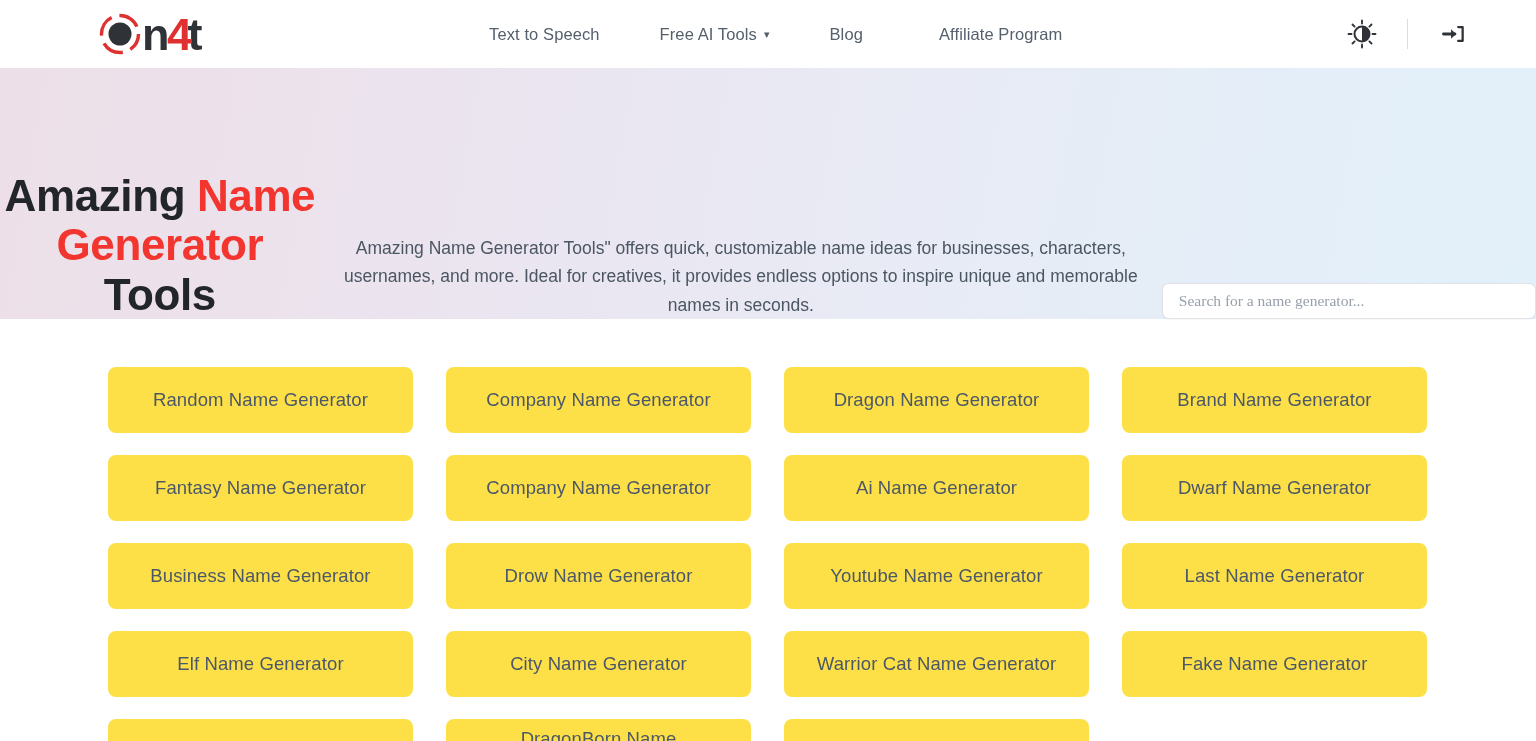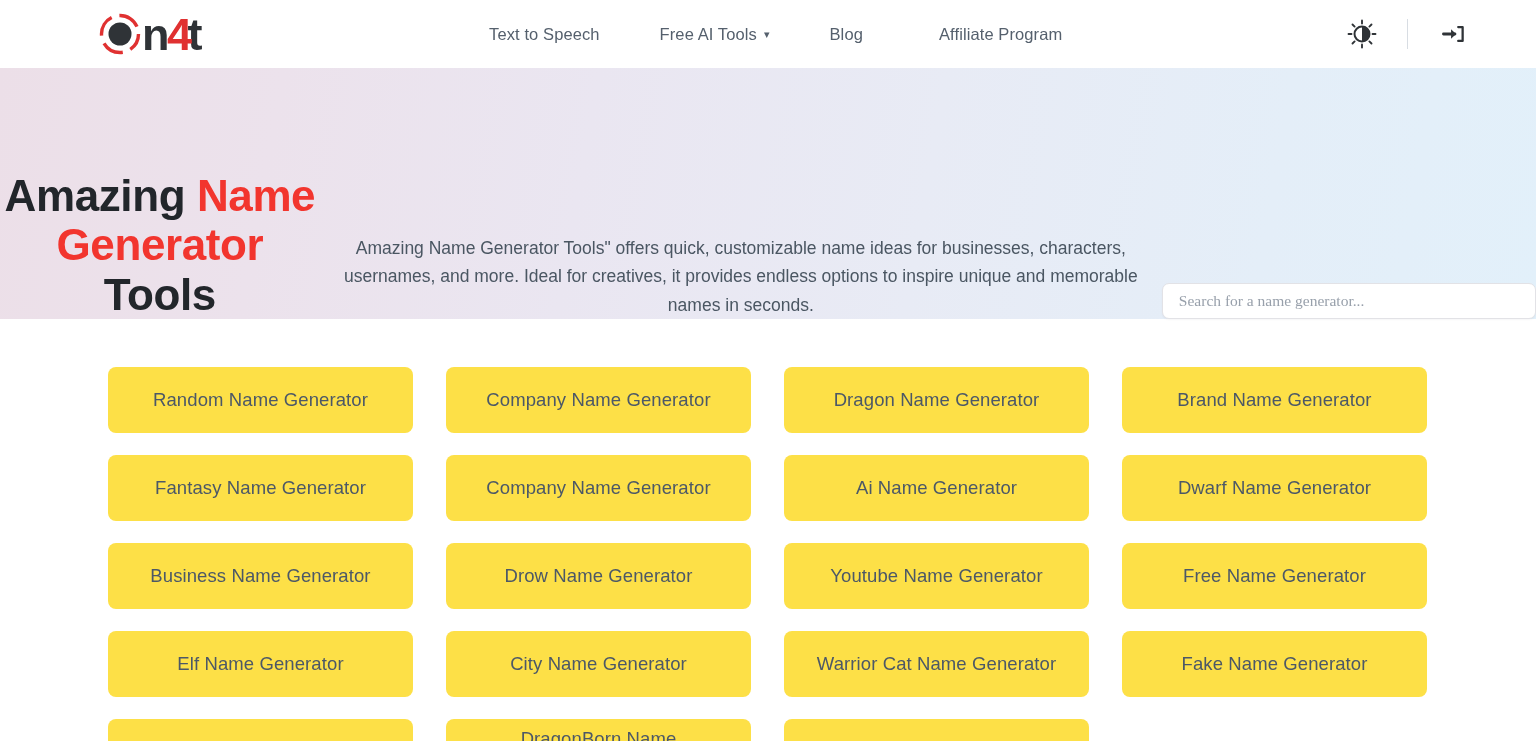"Free Name Generator" span { text: Free -> Last }
